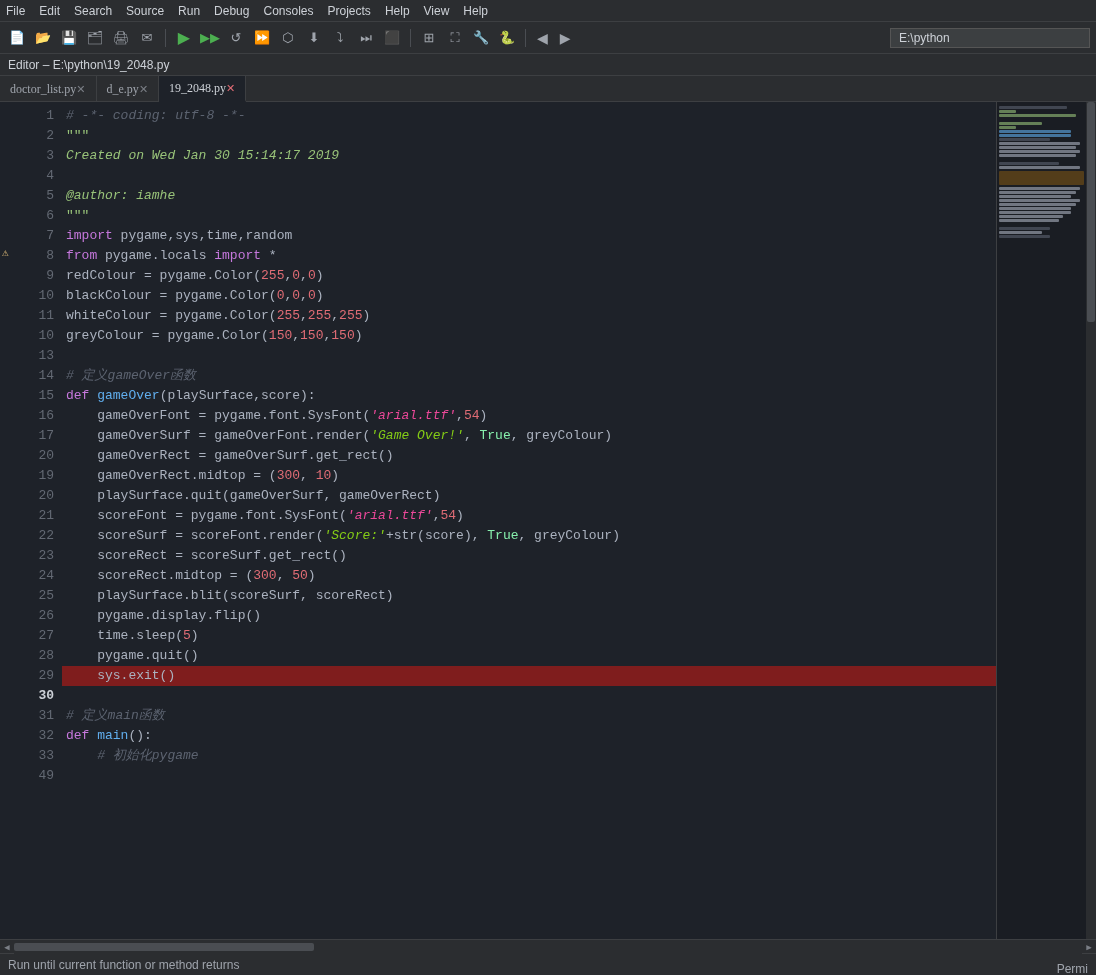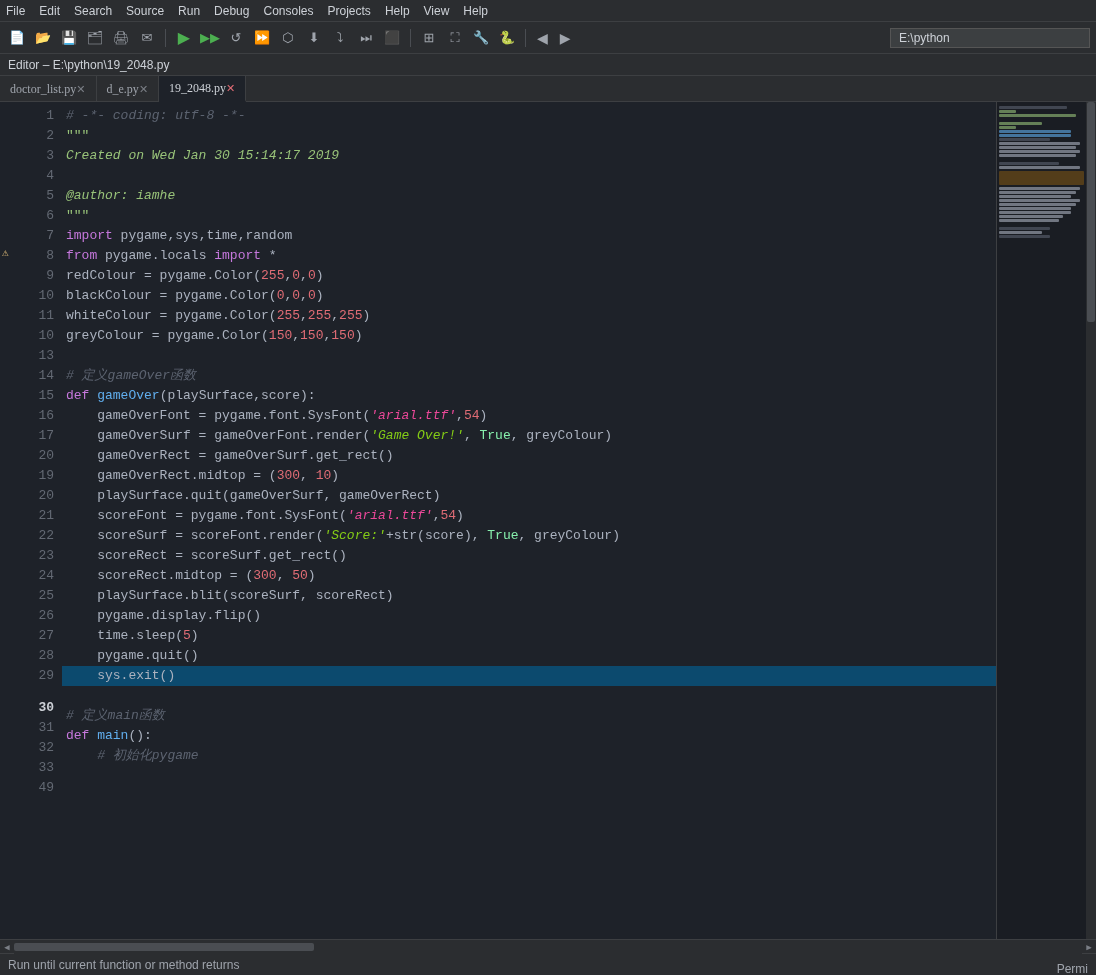"sys.exit()" .code-line.current-line { background: #0c4a6e -> #7f1d1d }
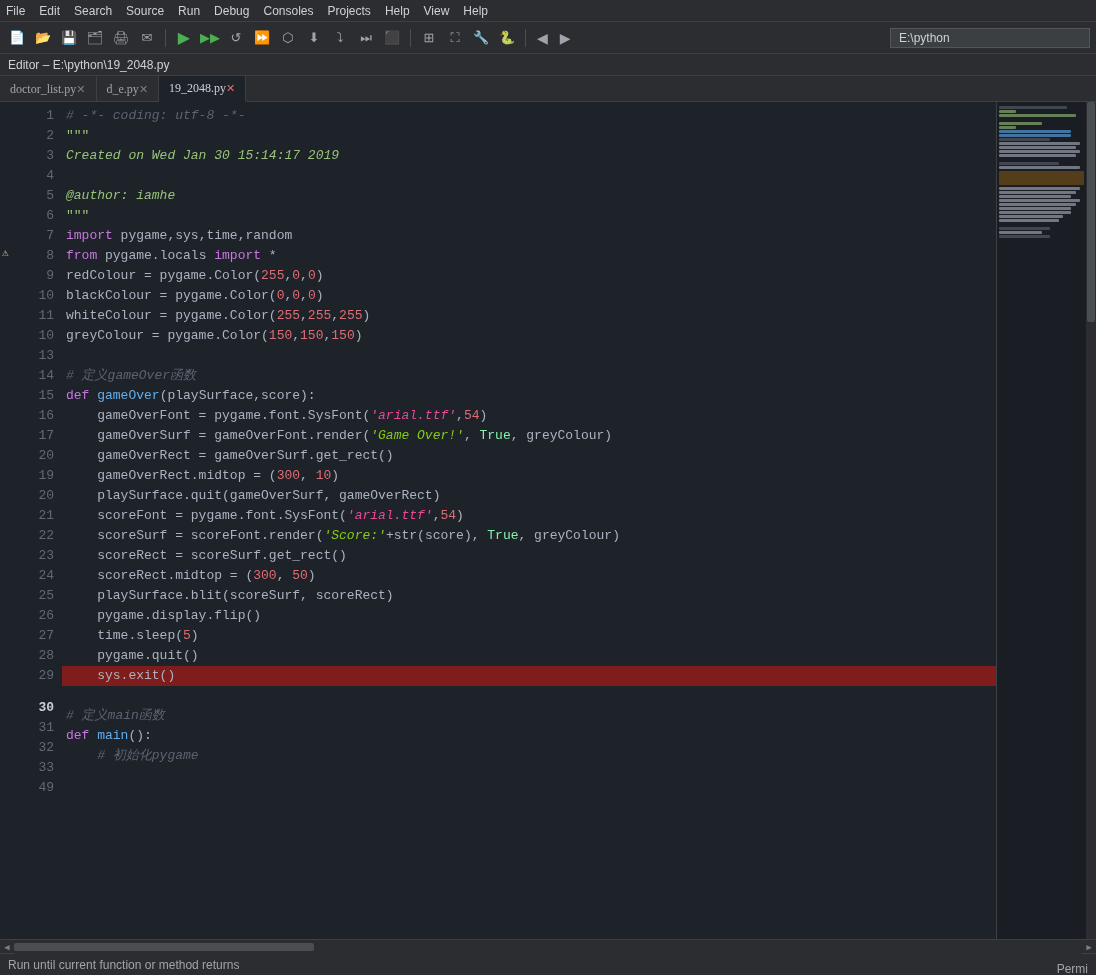"30" span.ln { margin-top: 12px -> none }
